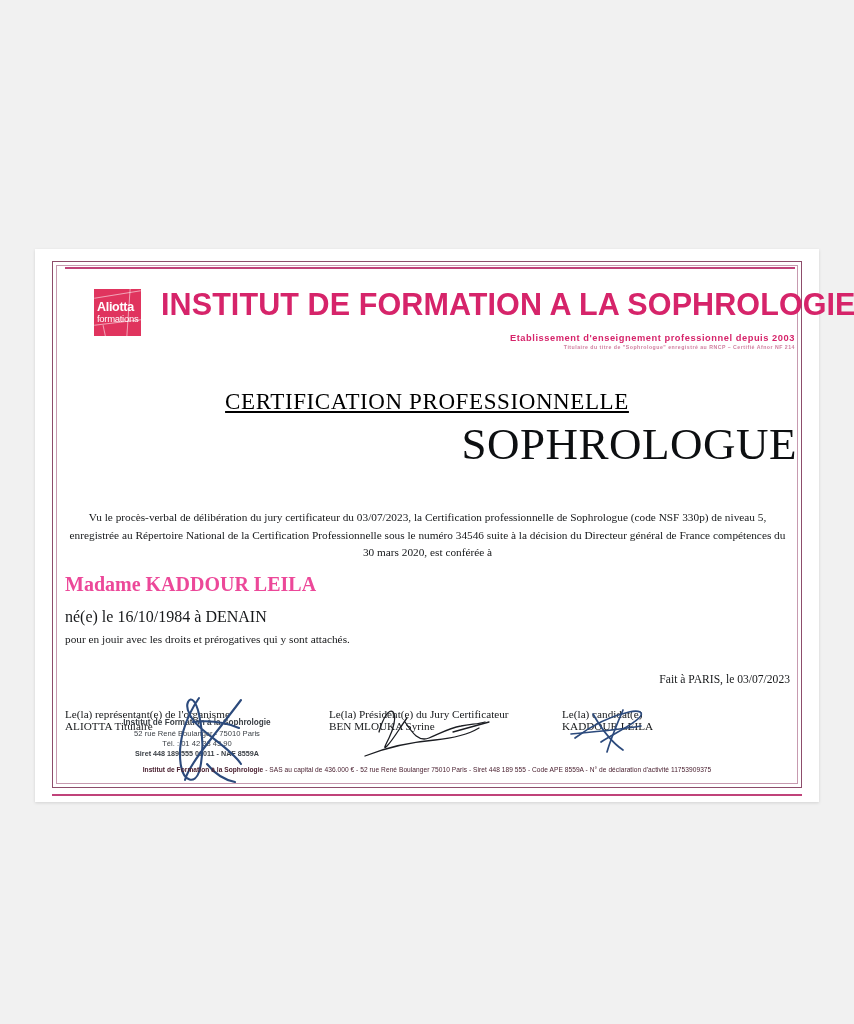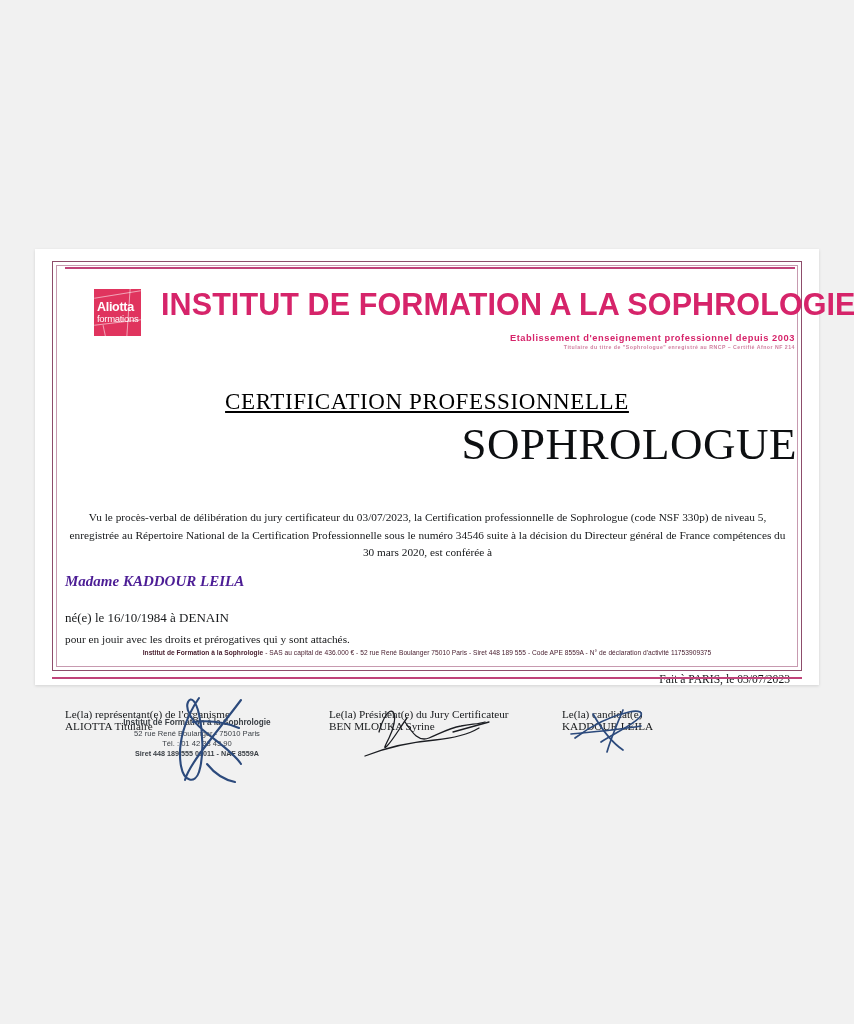"Aliotta" #page-sheet { height: 436px -> 553px }
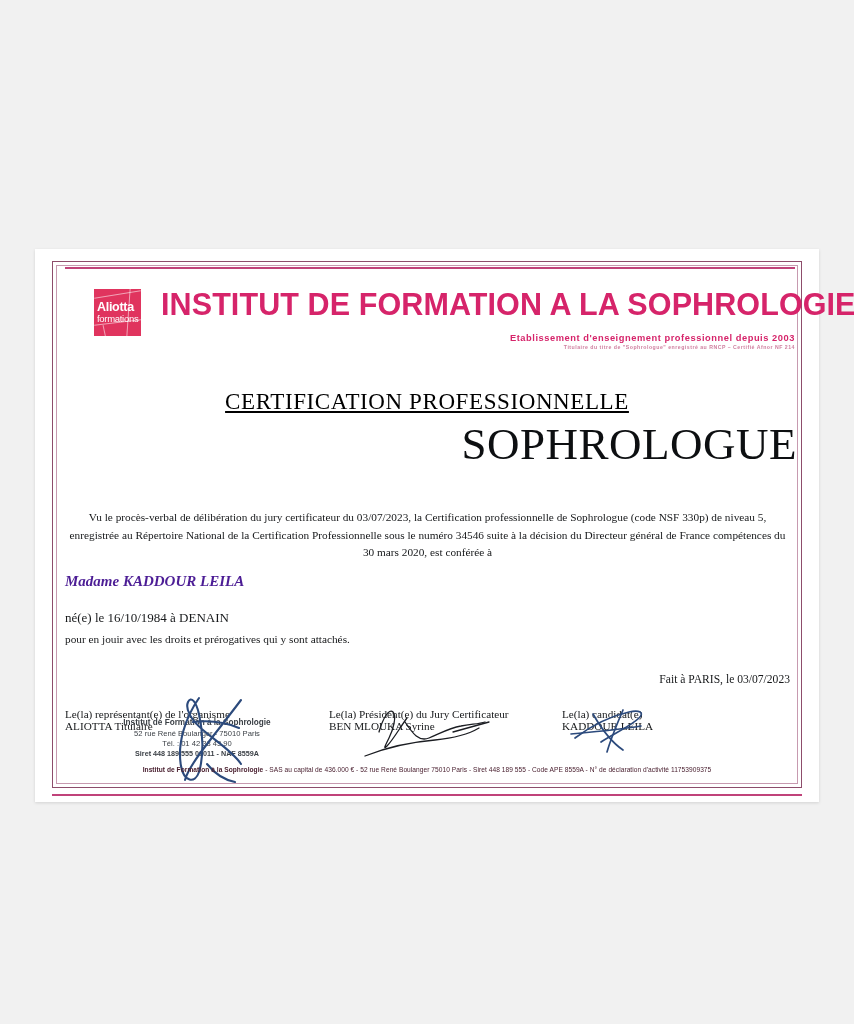"Madame KADDOUR LEILA" #recipient-name { color: #4c1d95 -> #ec4899; font-size: 15px -> 20px; font-style: italic -> none }
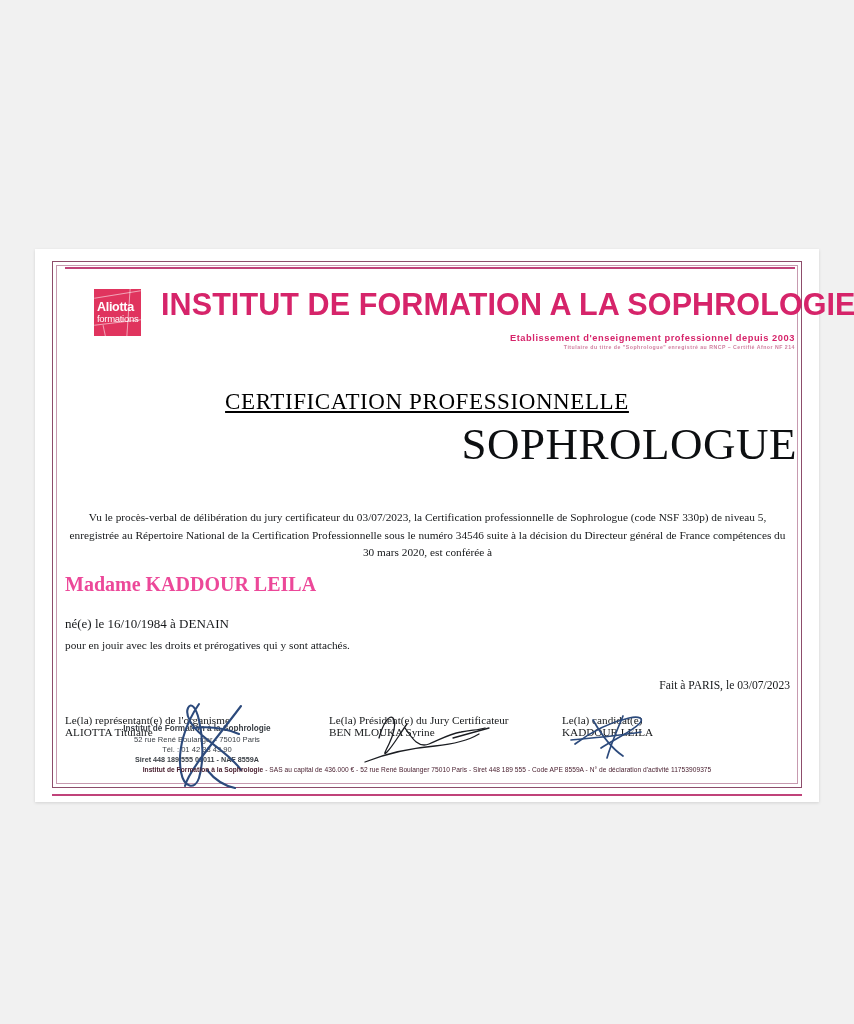"né(e) le 16/10/1984 à DENAIN" #birth-line { font-size: 13px -> 16px; margin-top: 20px -> 12px }
